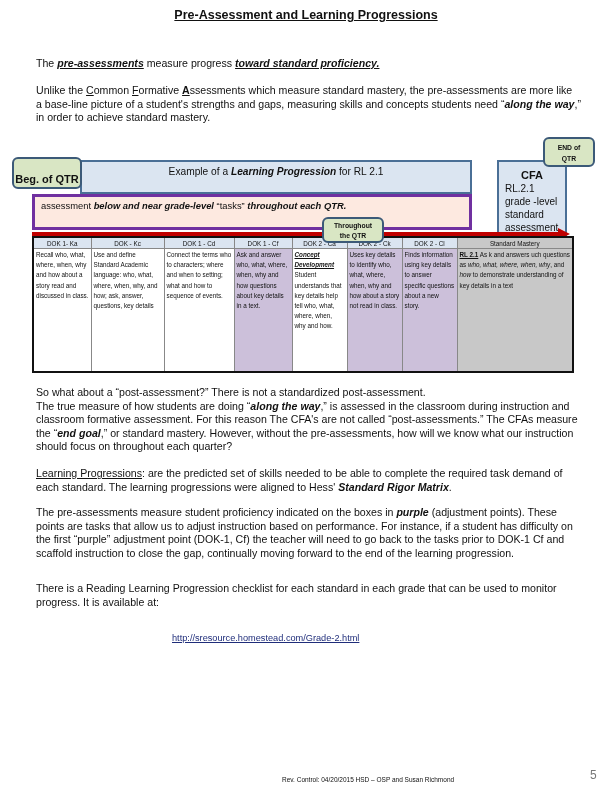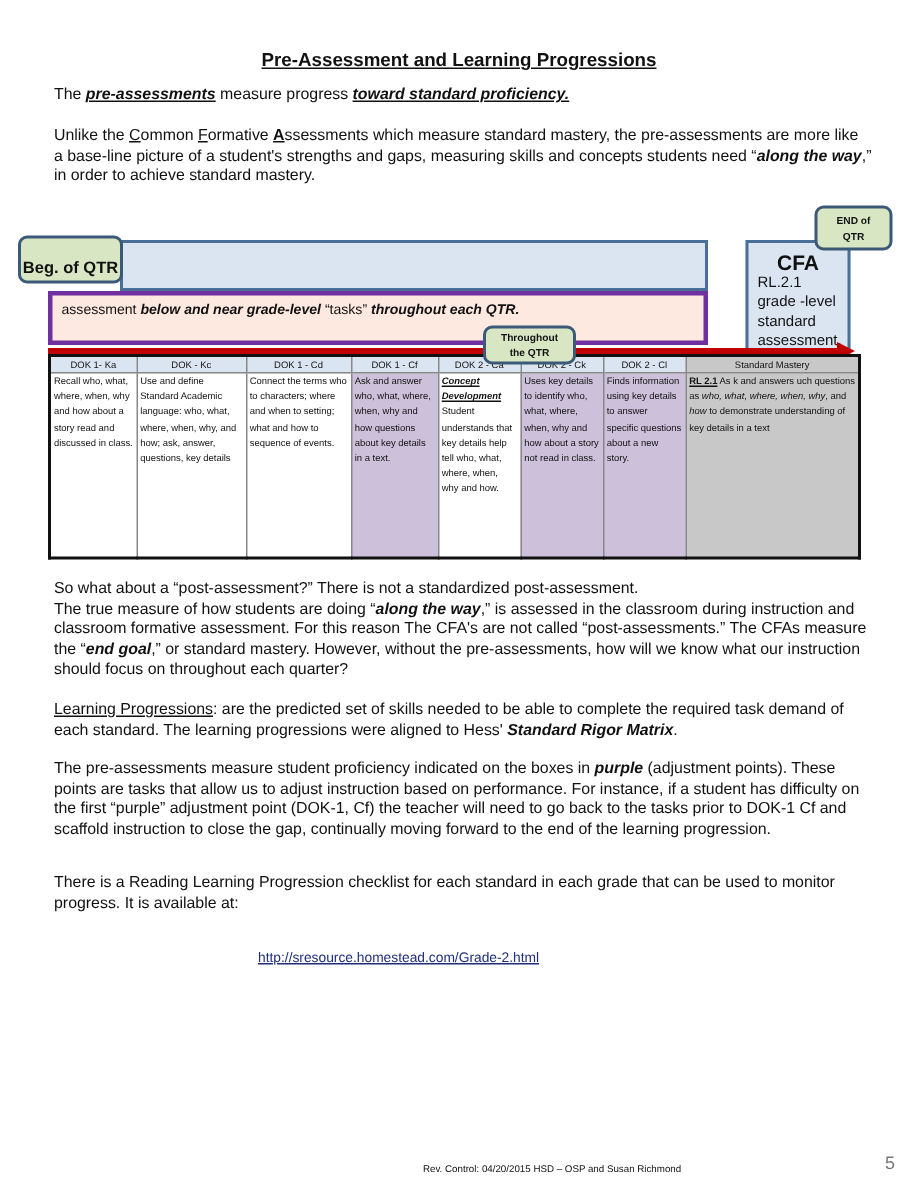"Pre-Assessment and Learning Progressions" .title { top: 33px -> 8px }
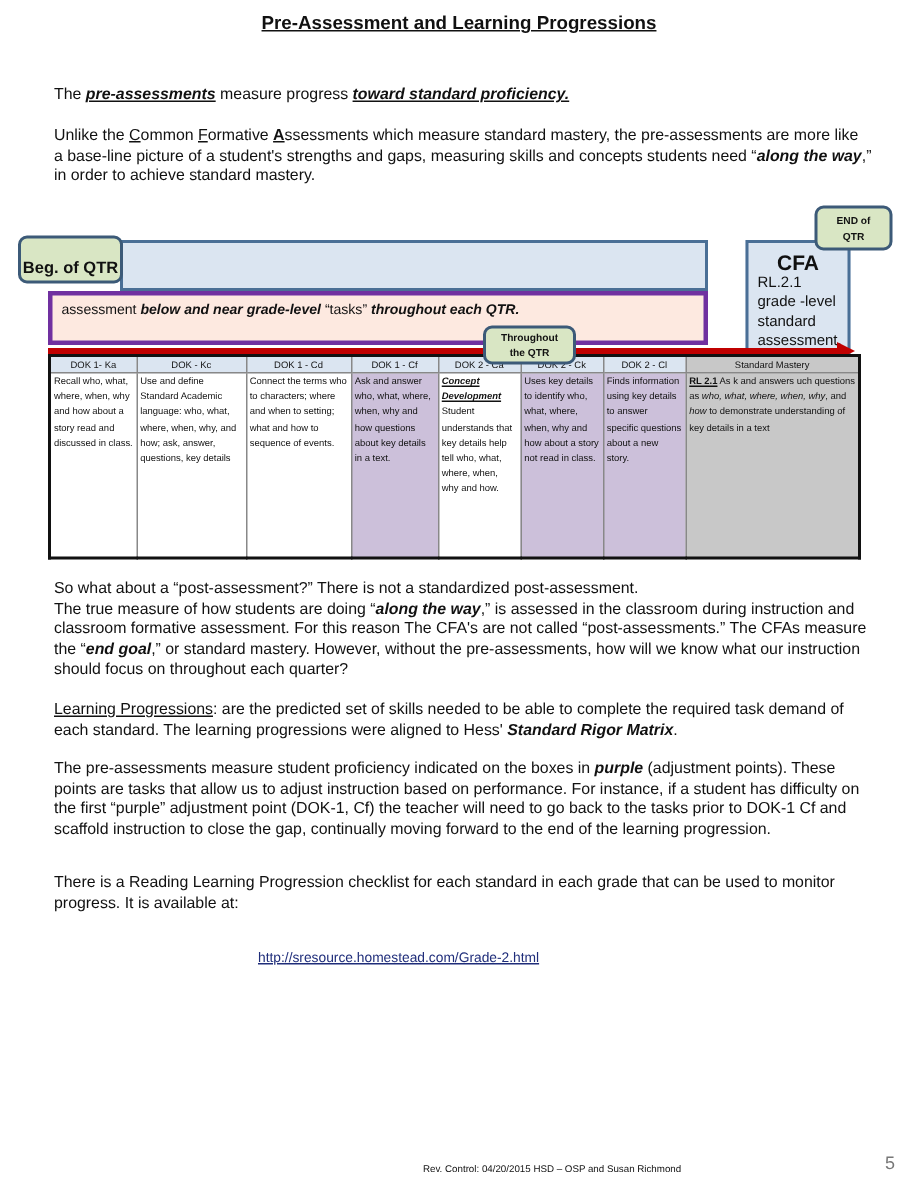"Example of a Learning Progression" div { html: none -> <div><span>Example of a </span><span>Learning Progression</span><span> for RL 2.1</span></div> }
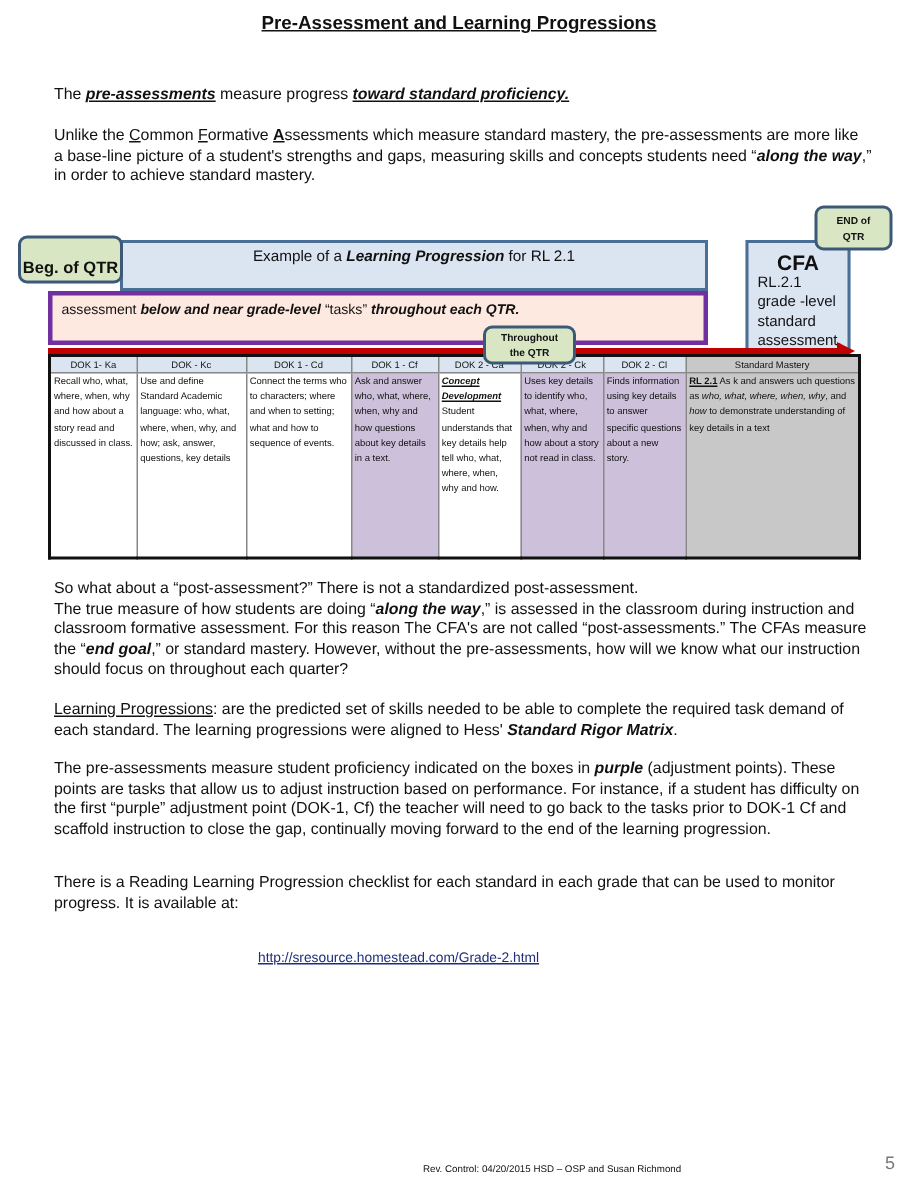"CFA" div { font-size: 14px -> 11px }
